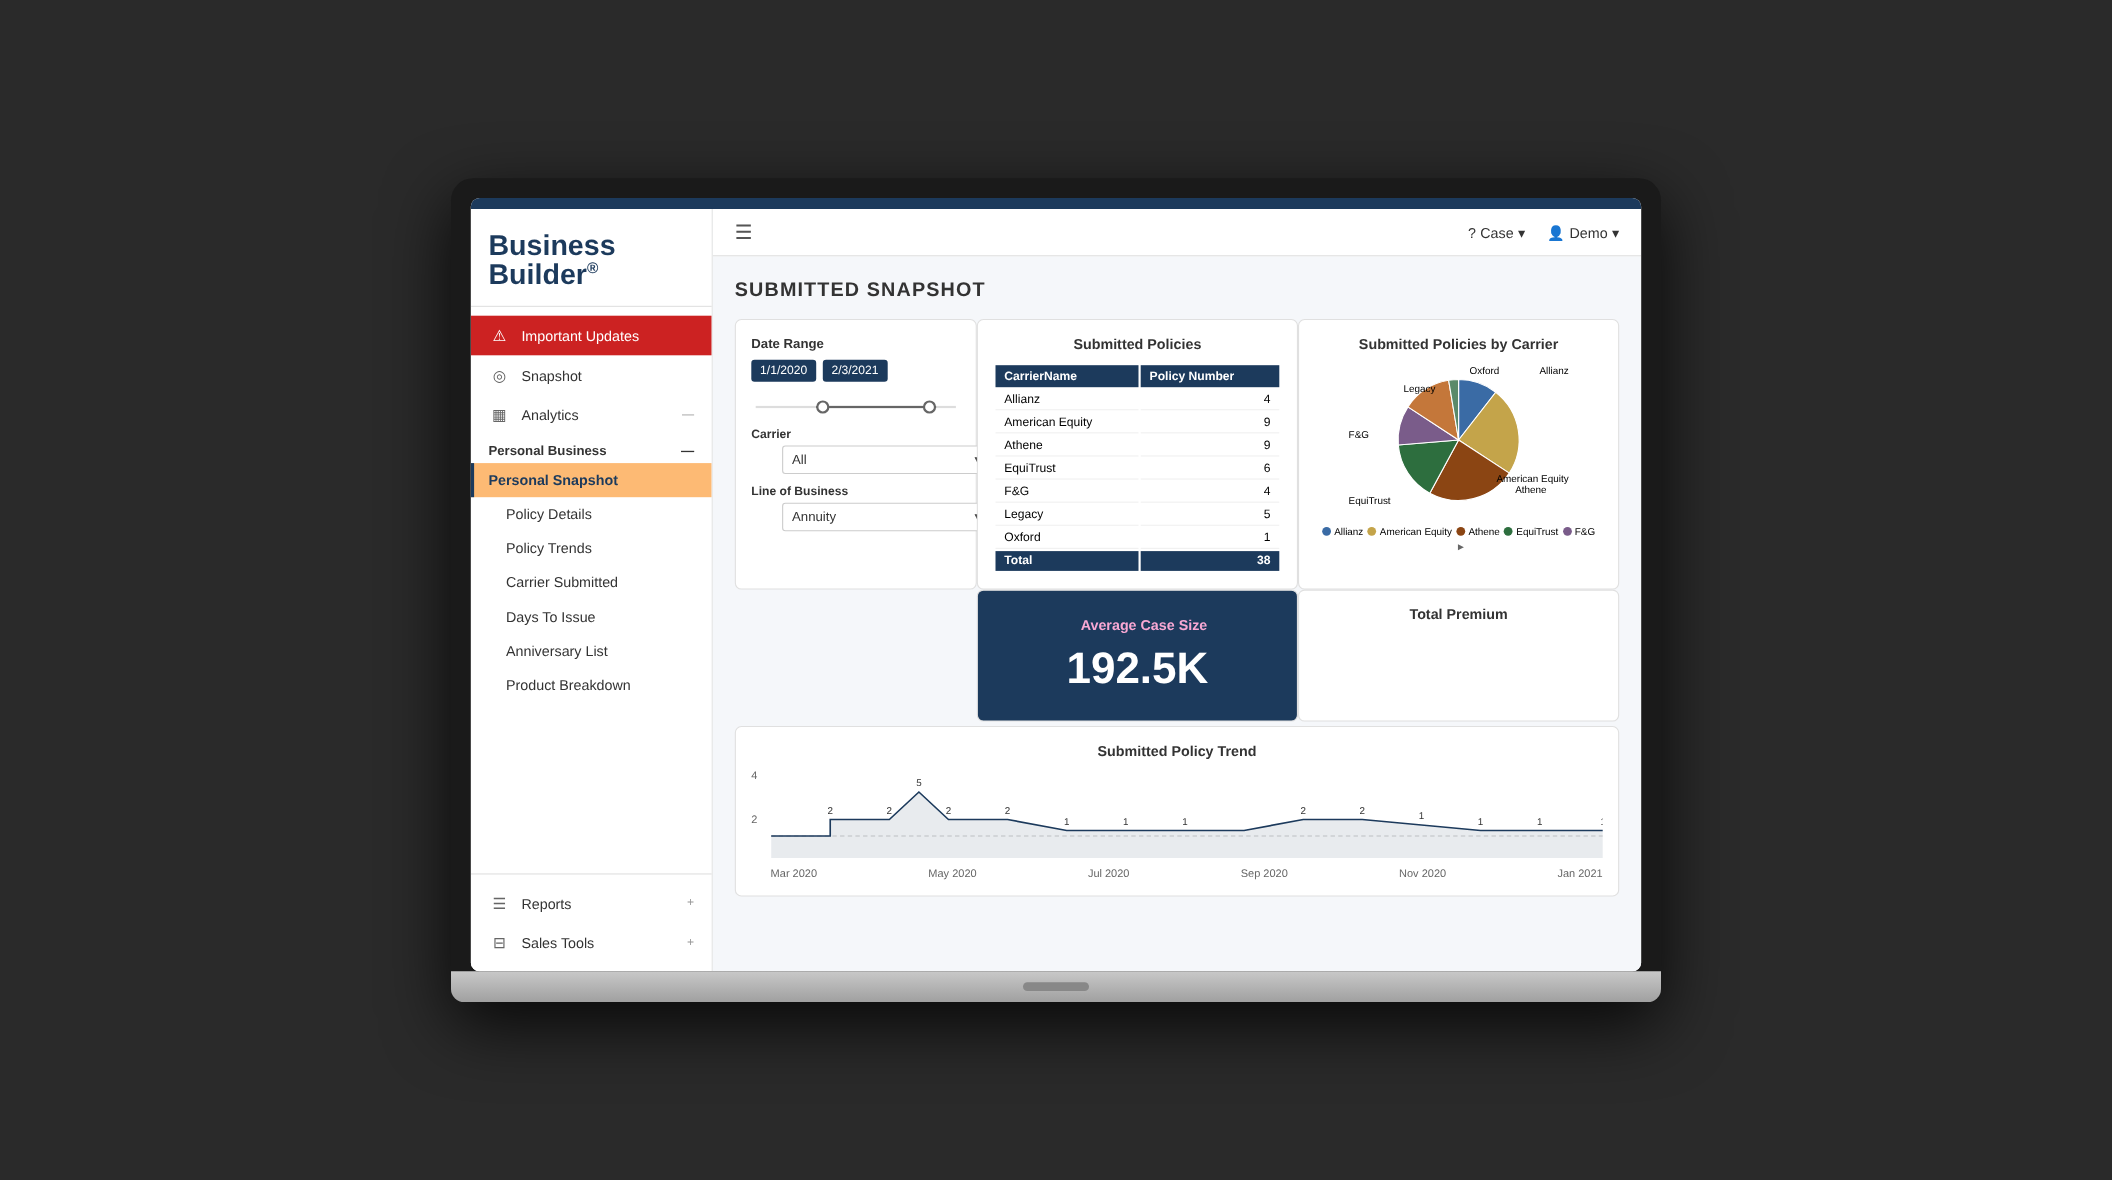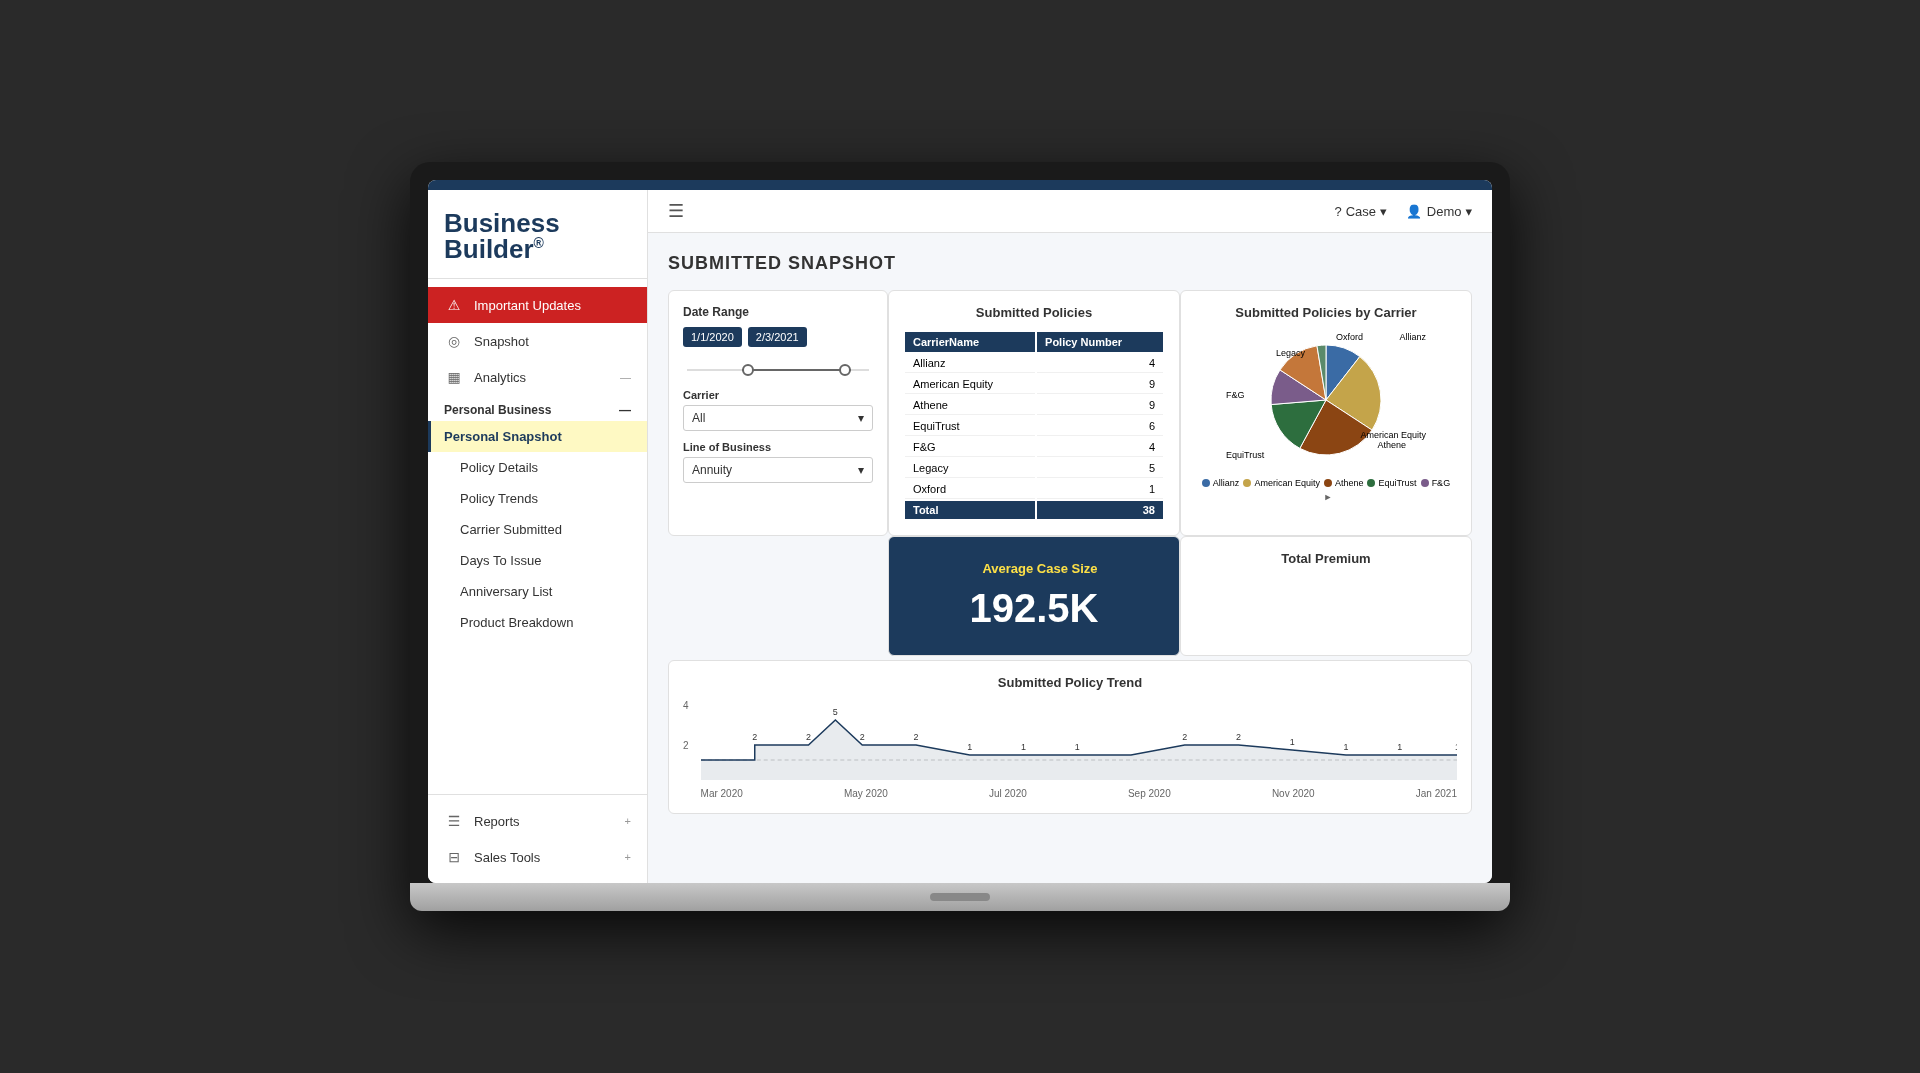"All" .select-field { margin-left: none -> 28px }
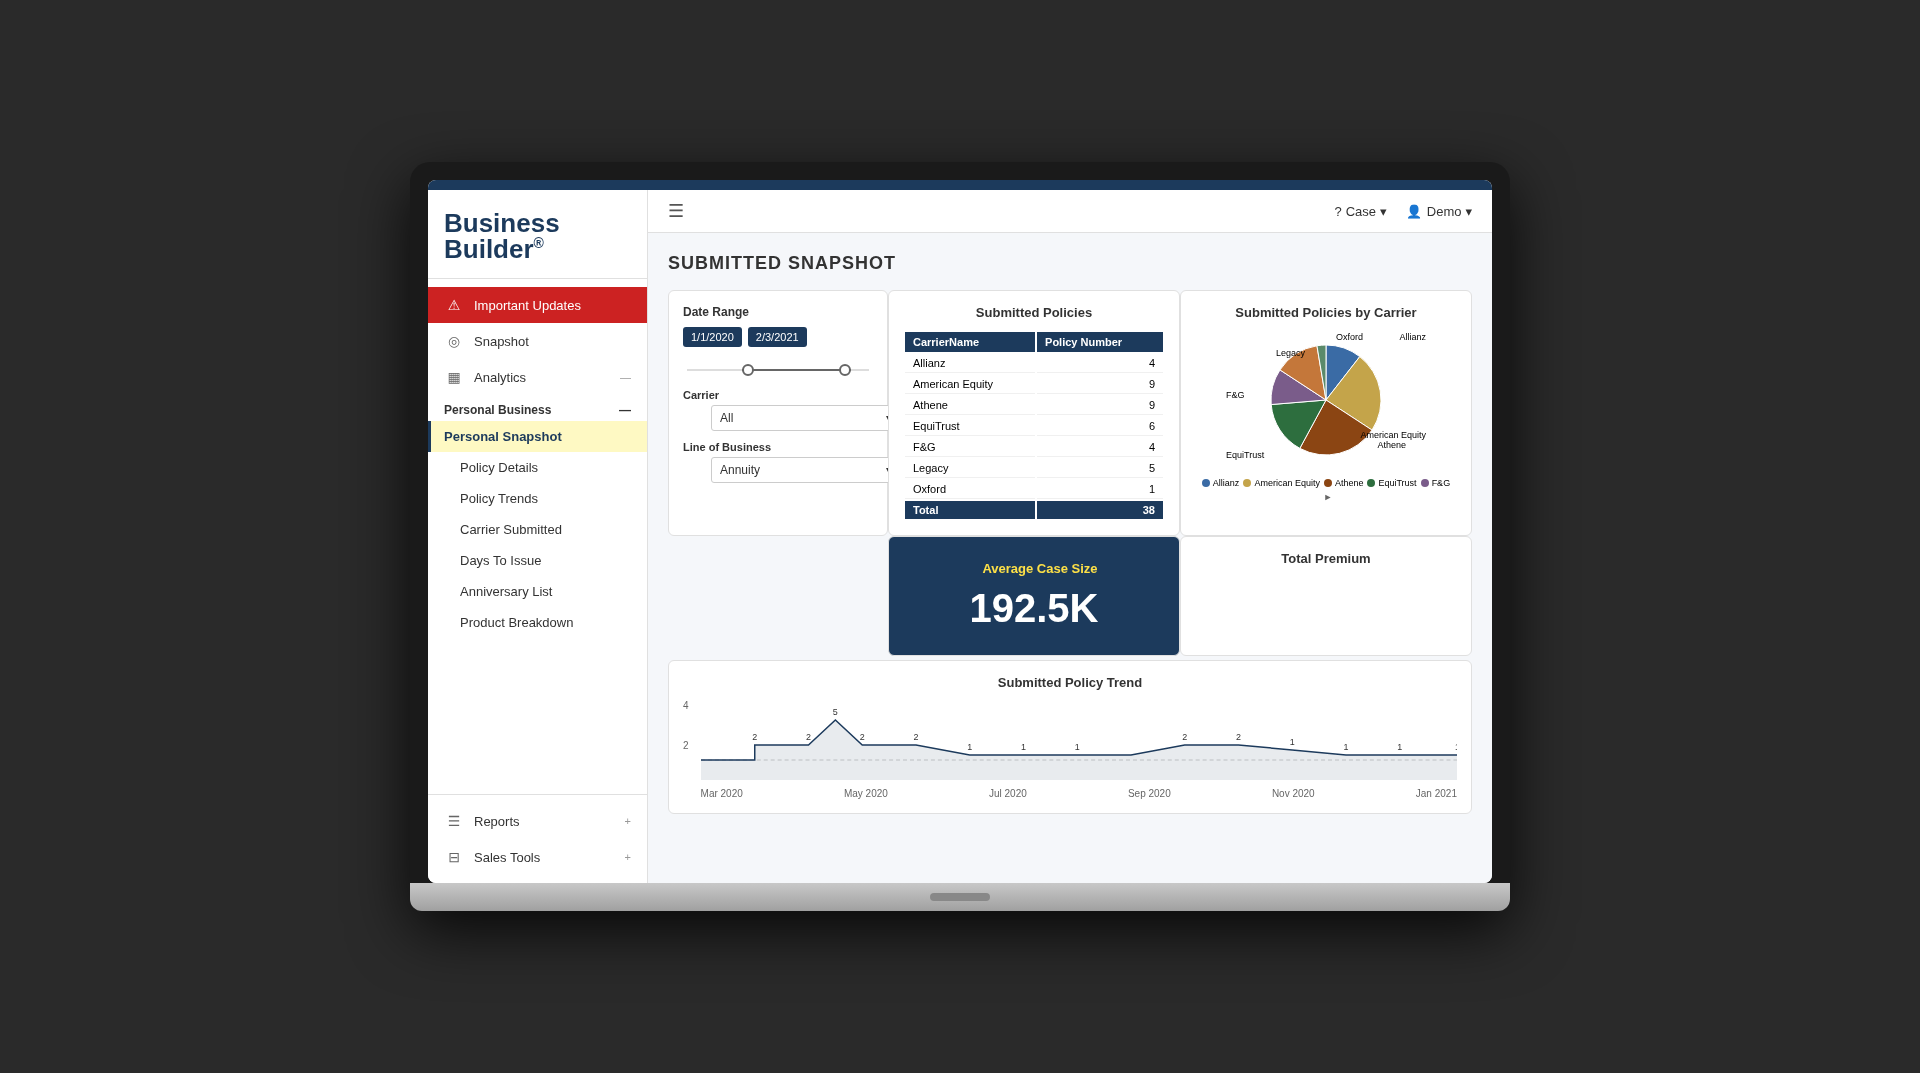"Personal Snapshot" .nav-sub-item.active { background: #fef9c3 -> #fdba74 }
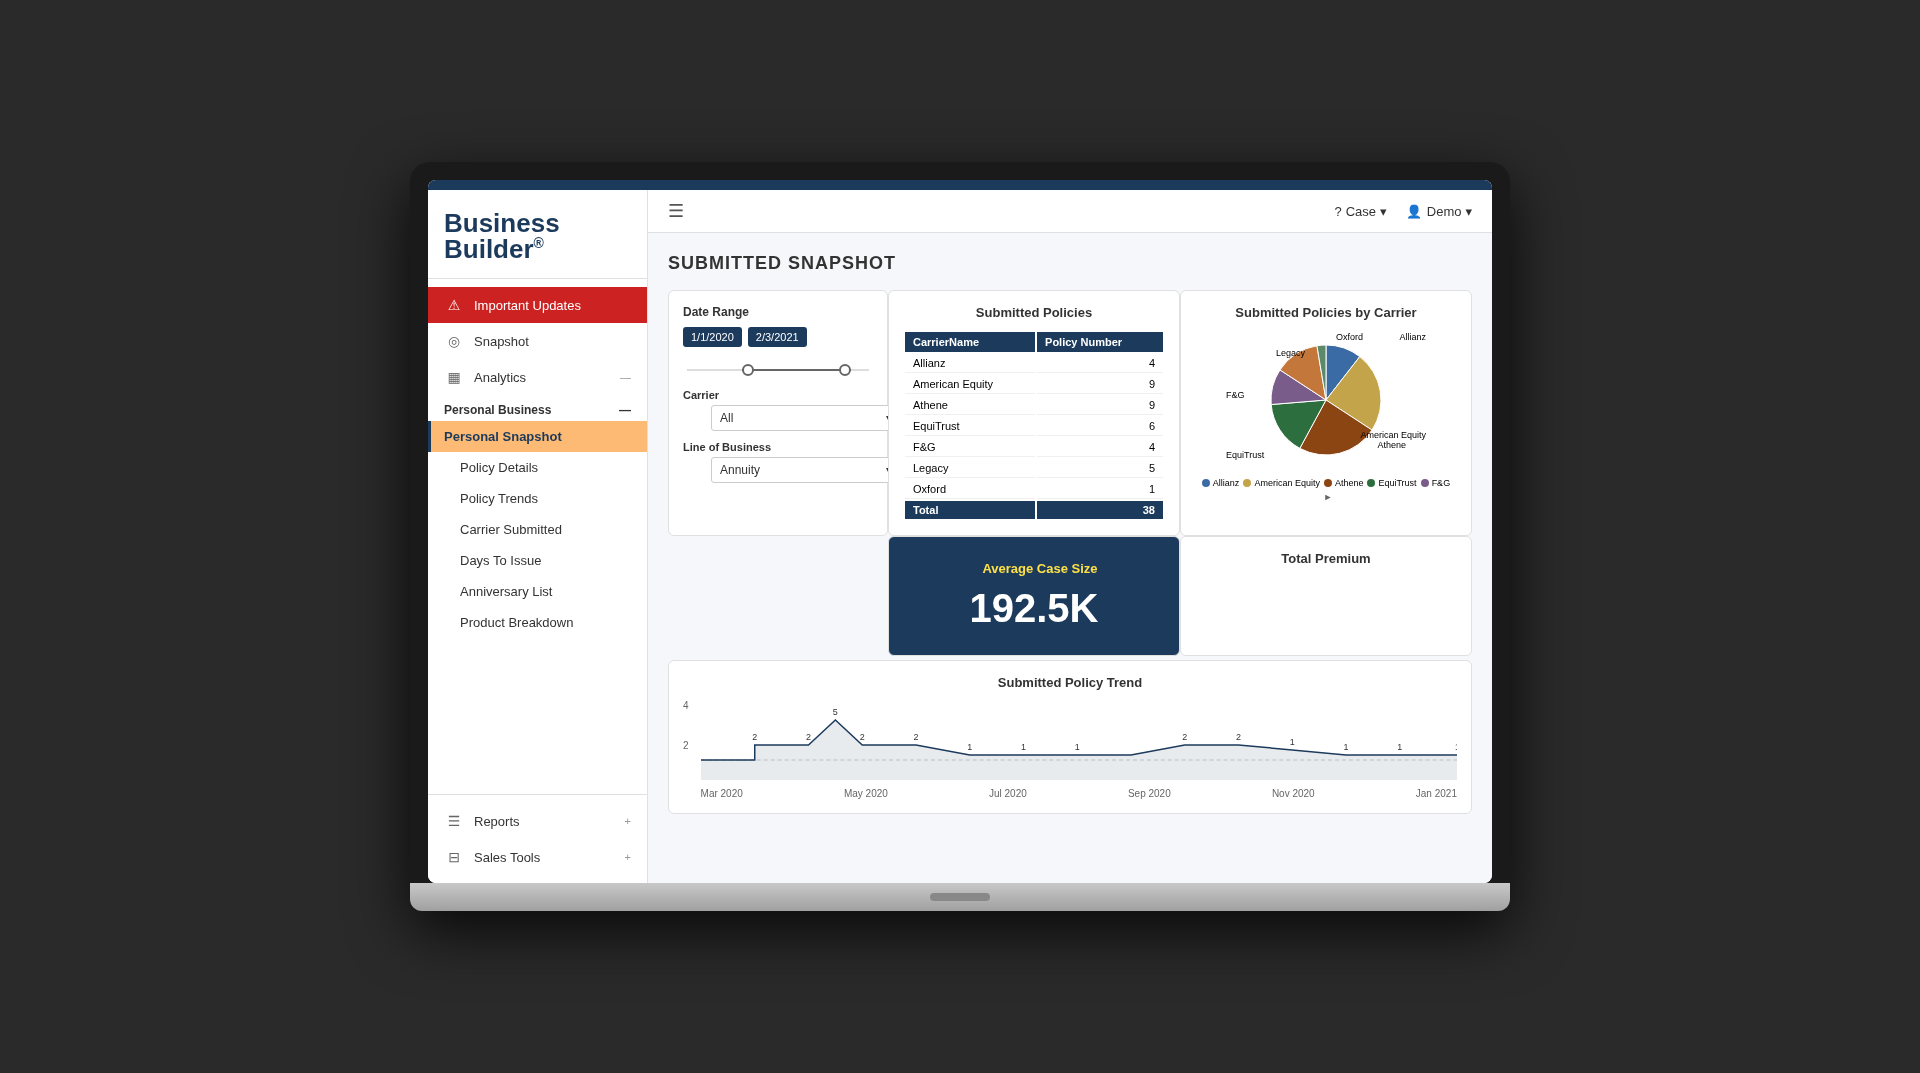"Average Case Size" .avg-card .card-title { color: #fde047 -> #f9a8d4 }
